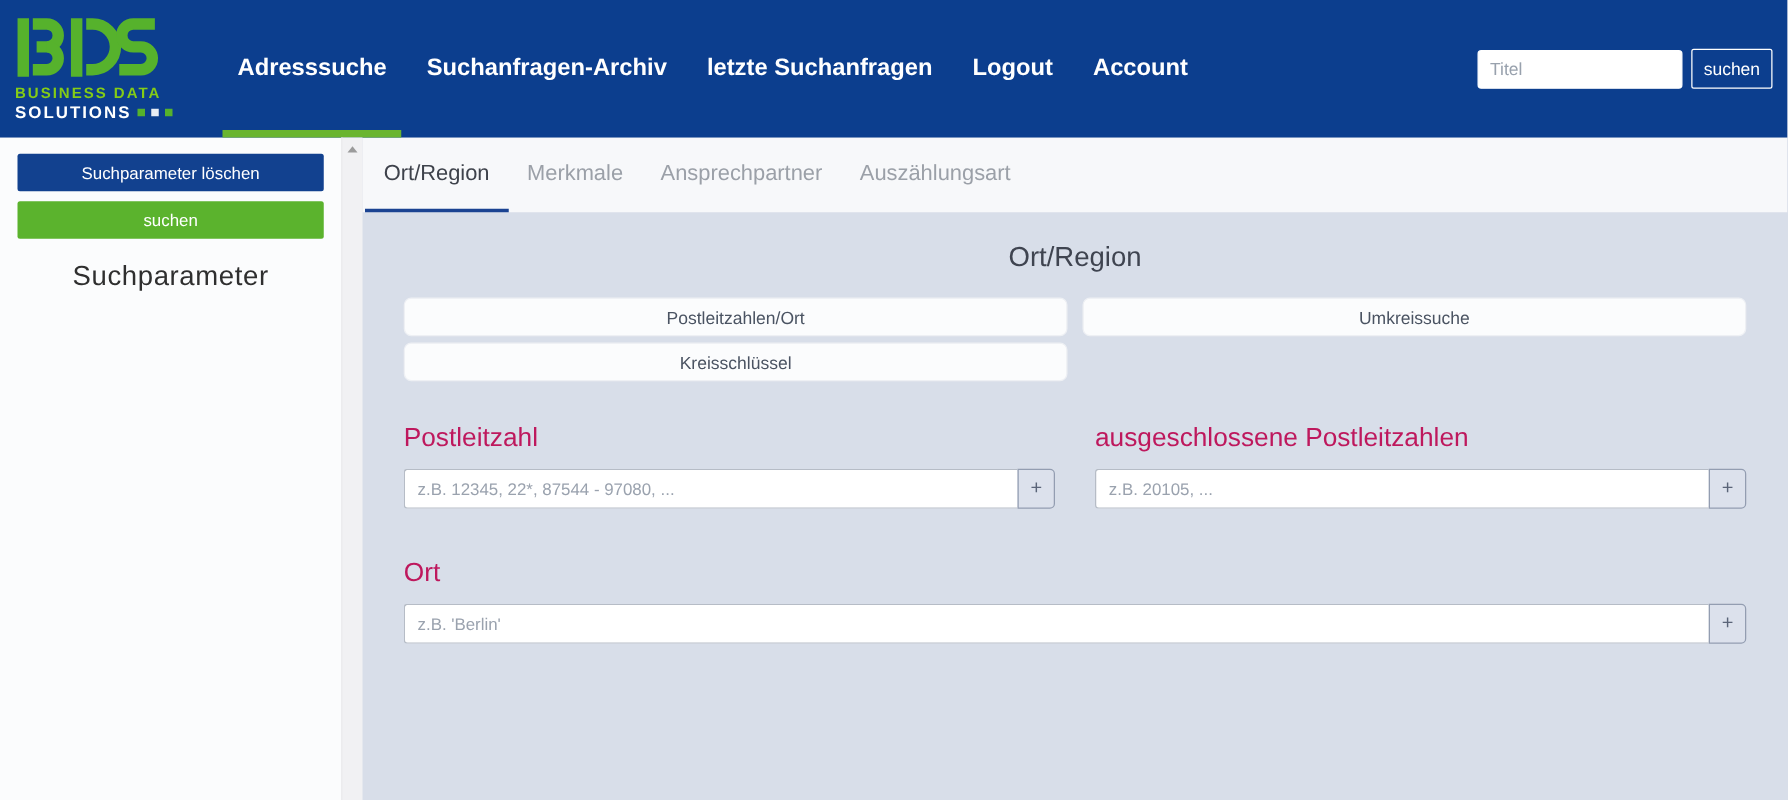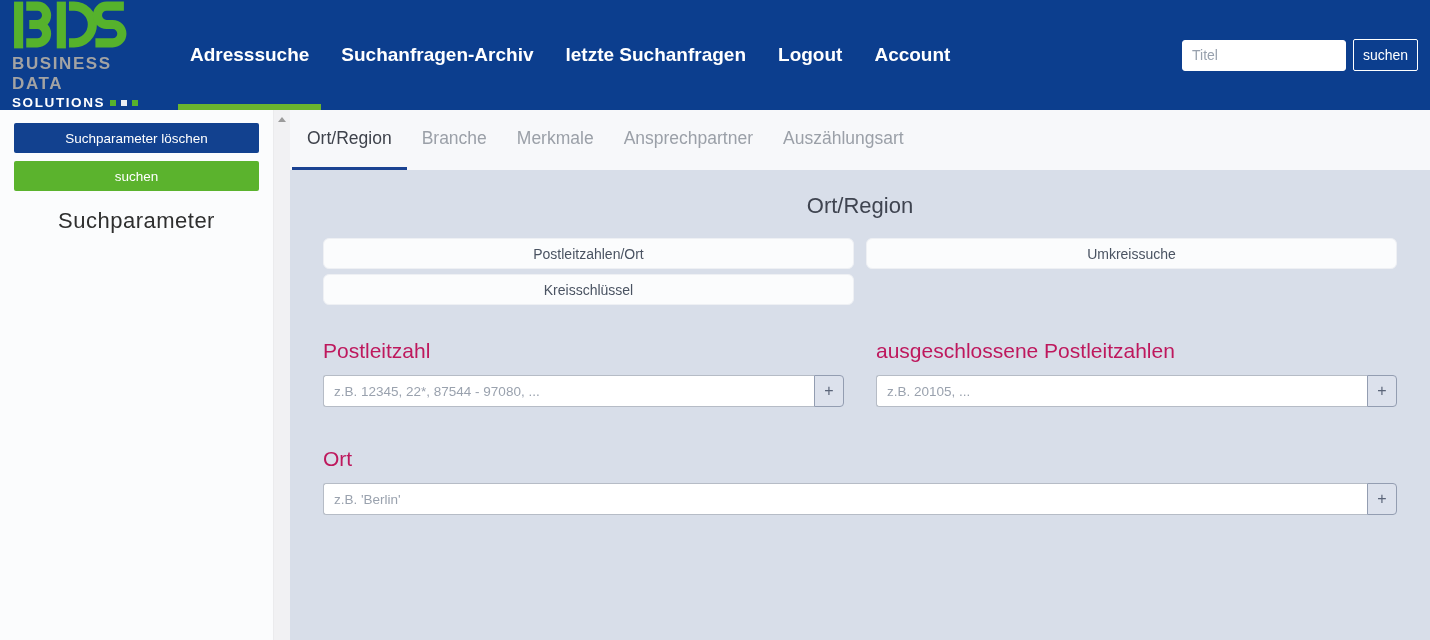"BUSINESS DATA" .logo-line1 { color: #a3a3a3 -> #84cc16; font-size: 17px -> 12px }
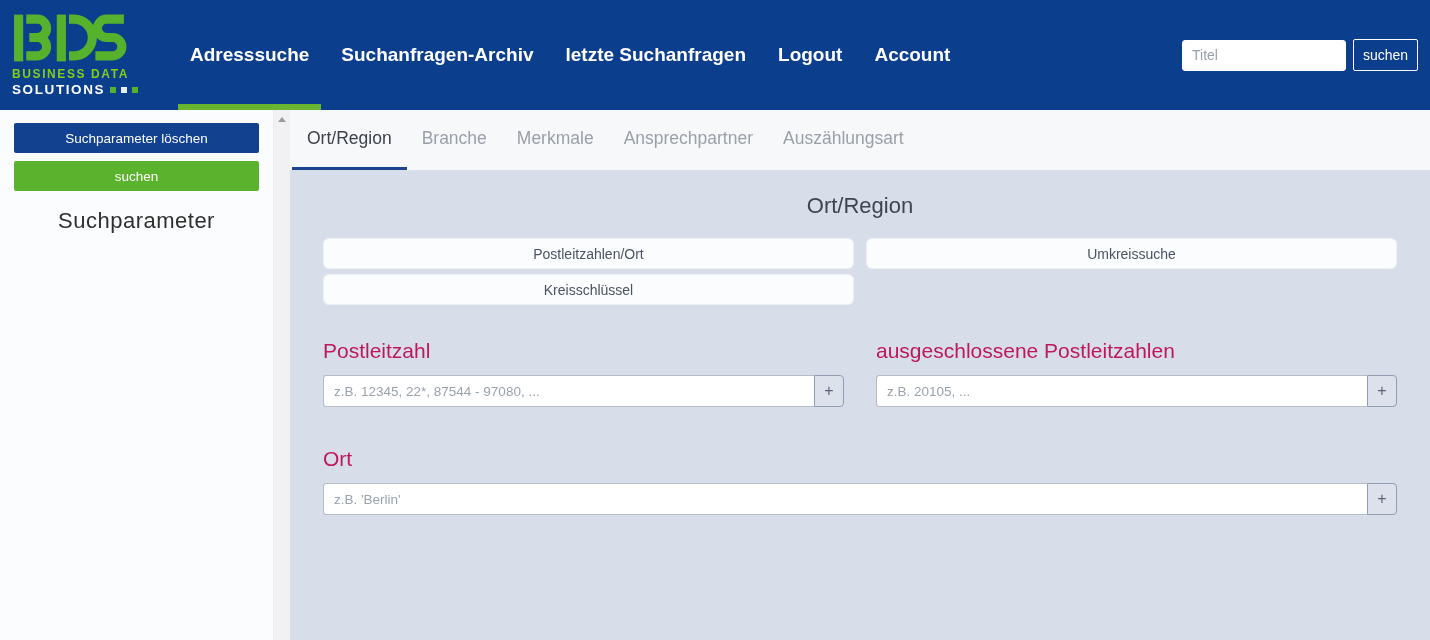"Branche" div.tab { html: <div>Branche</div> -> none }
